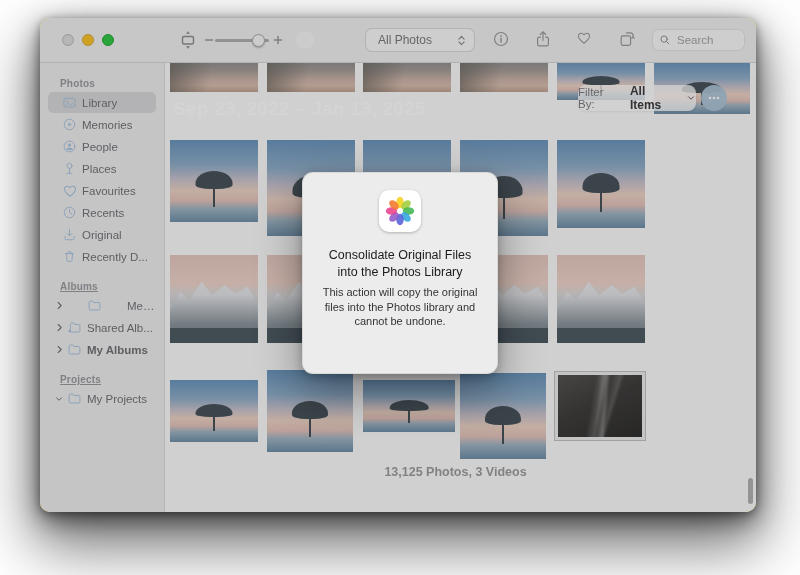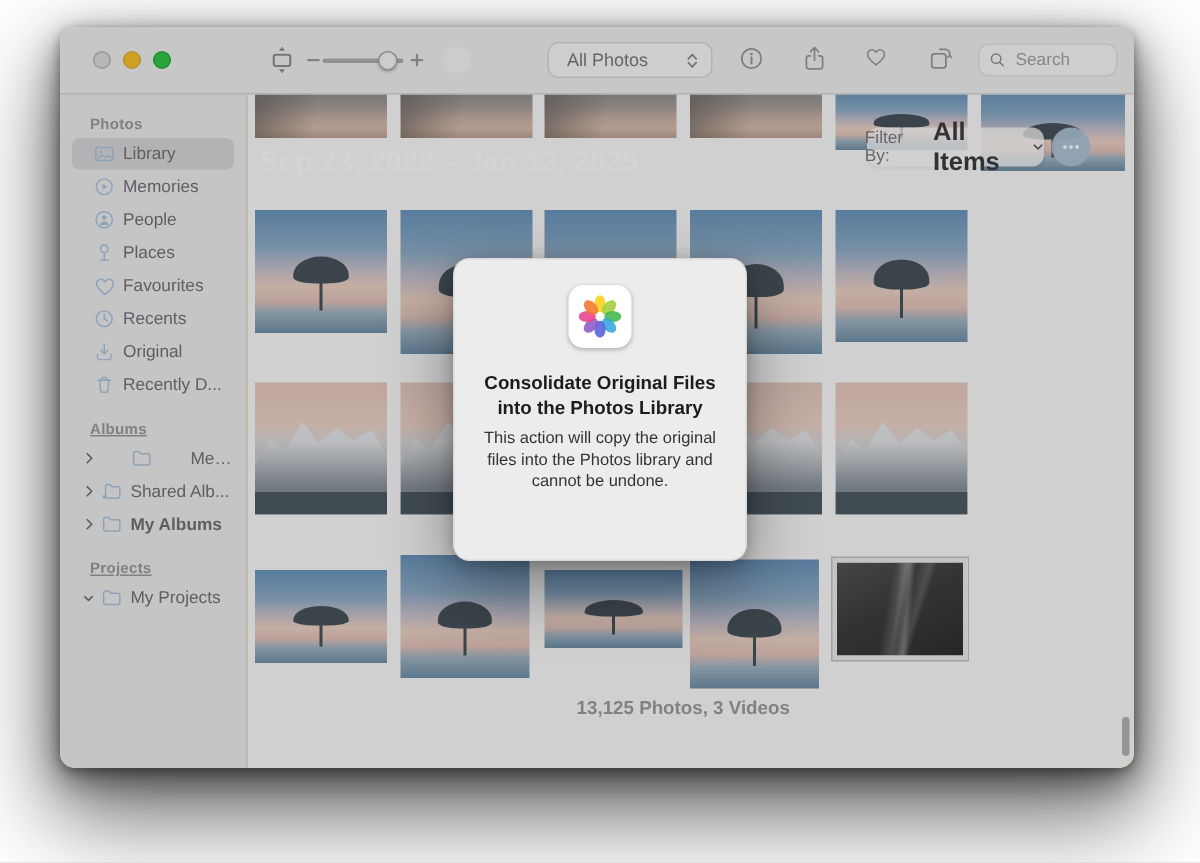"All Items" .filter-pill .fvalue { font-size: 17px -> 12px }
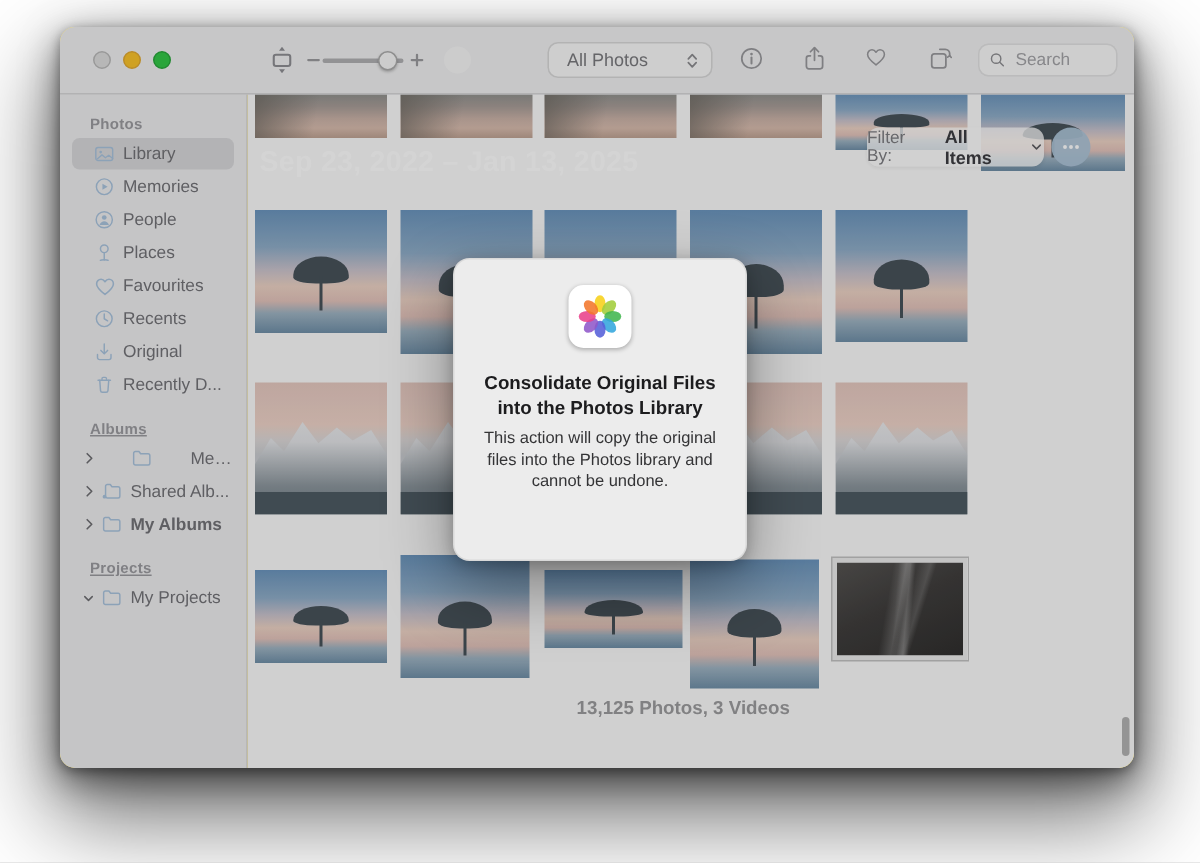"Consolidate Original Files into the" .dlg-title { font-weight: bold -> normal }
